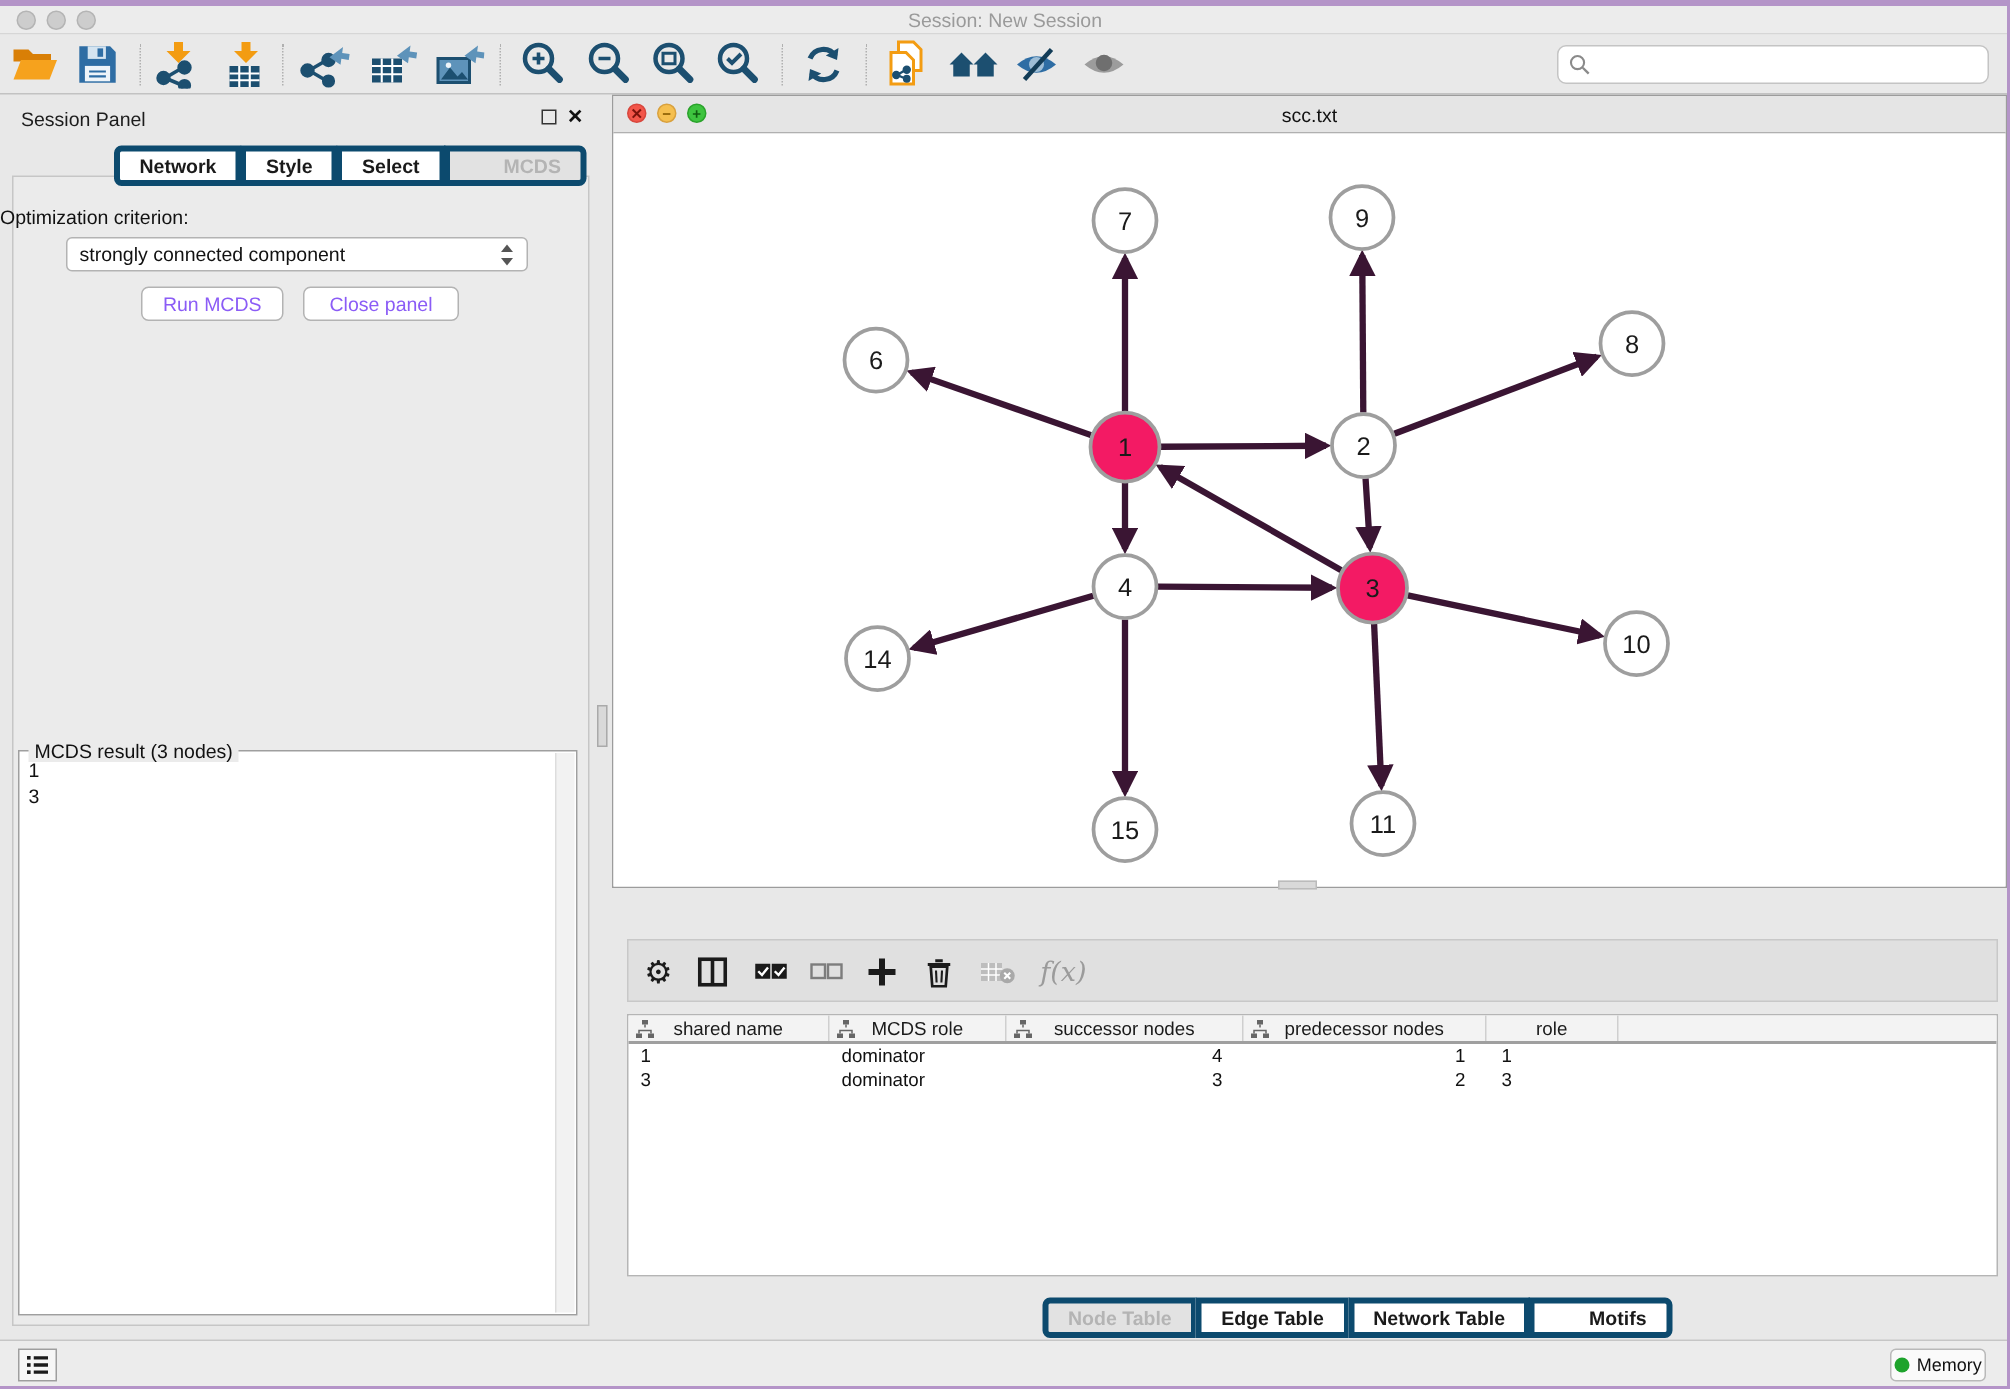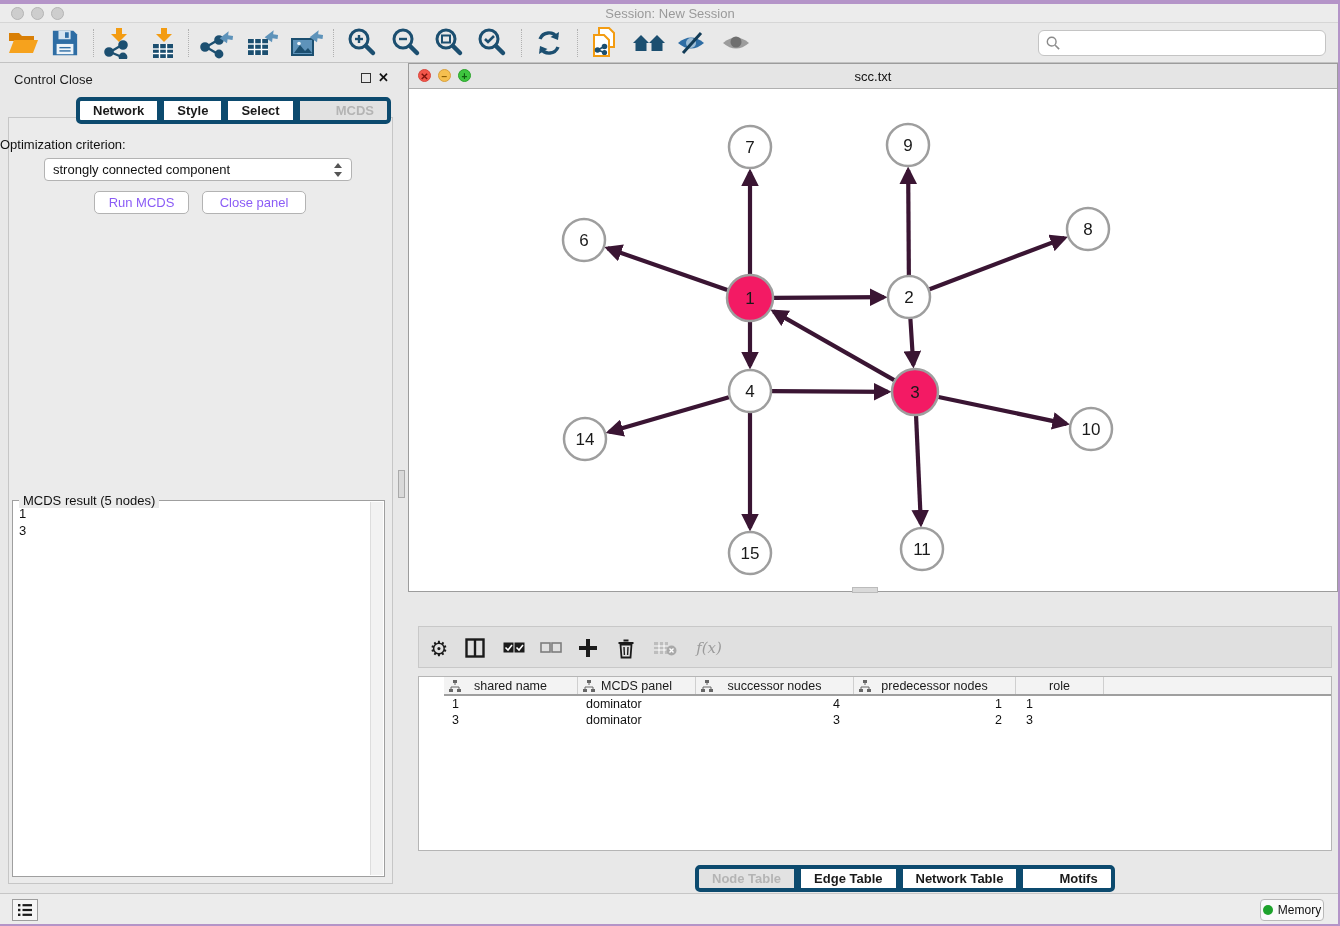"Control Close" span.panel-title { text: Control Close -> Session Panel }
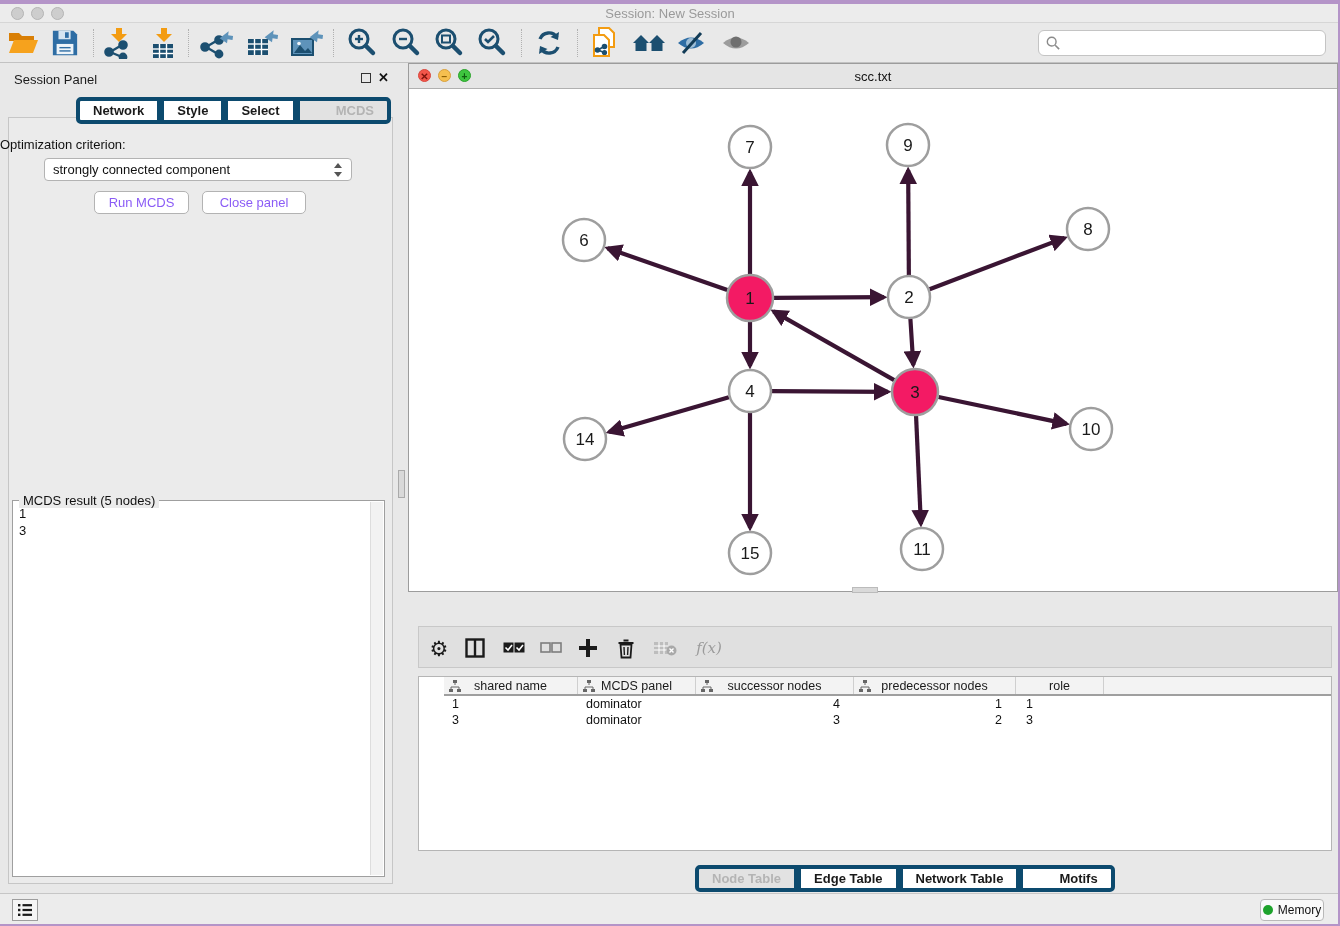"MCDS result (5 nodes)" span { text: 5 -> 3 }
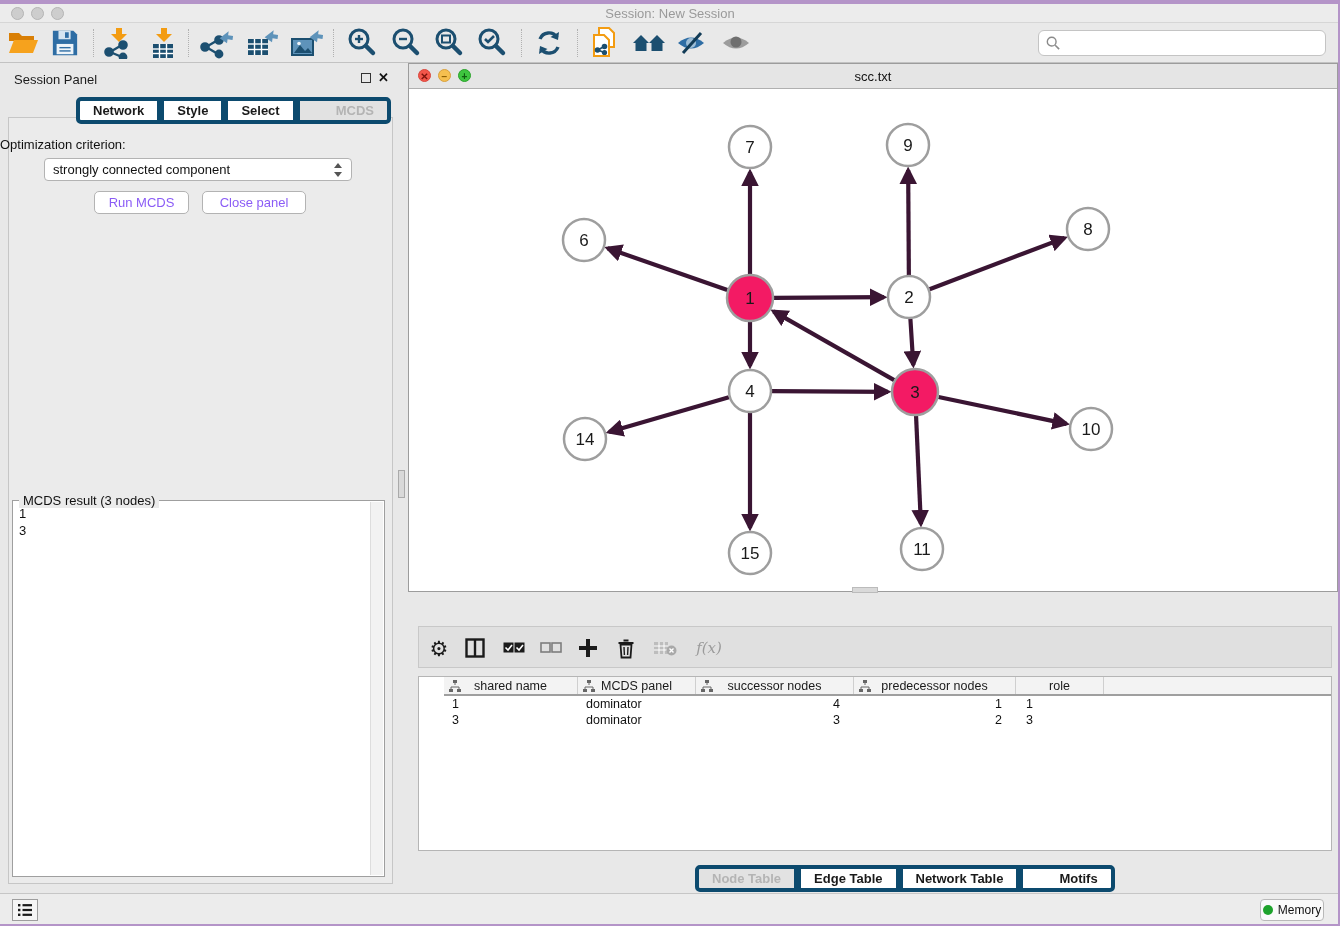"f(x)" #fx-label { font-size: 15px -> 18px }
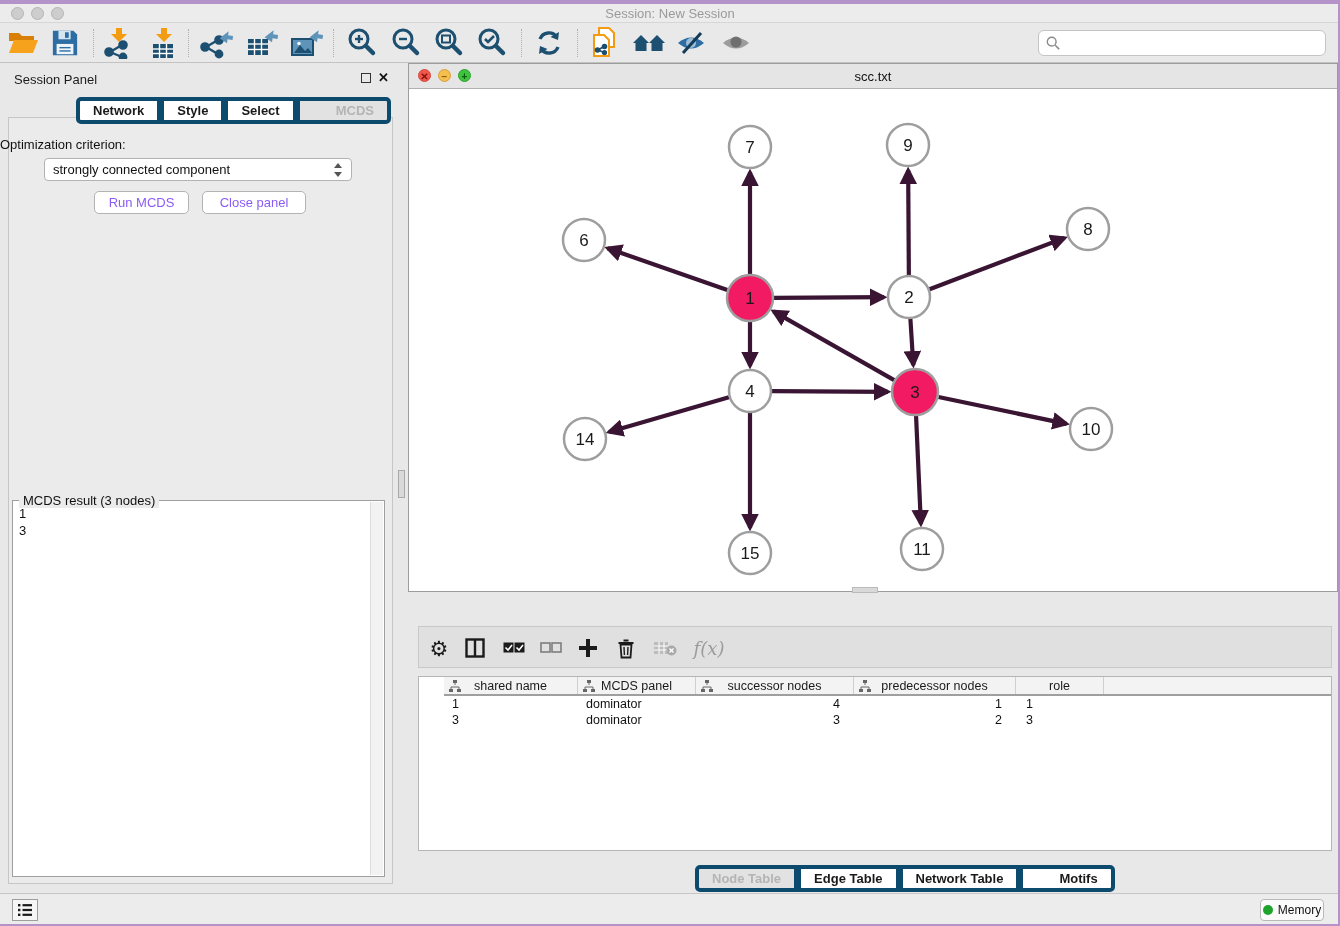"shared name" #data-table { padding-left: 25px -> none }
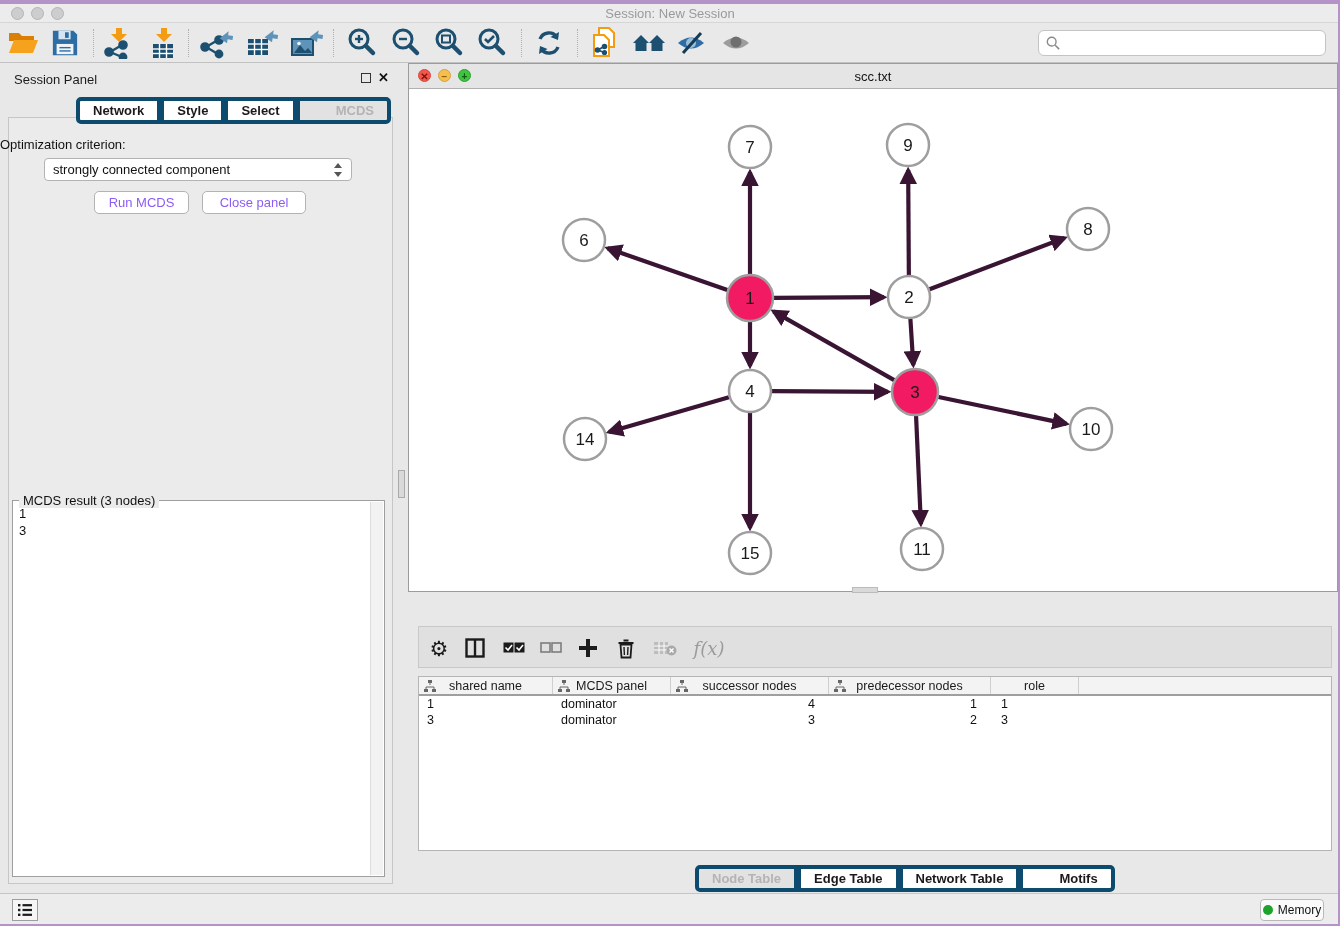"MCDS panel" span { text: panel -> role }
